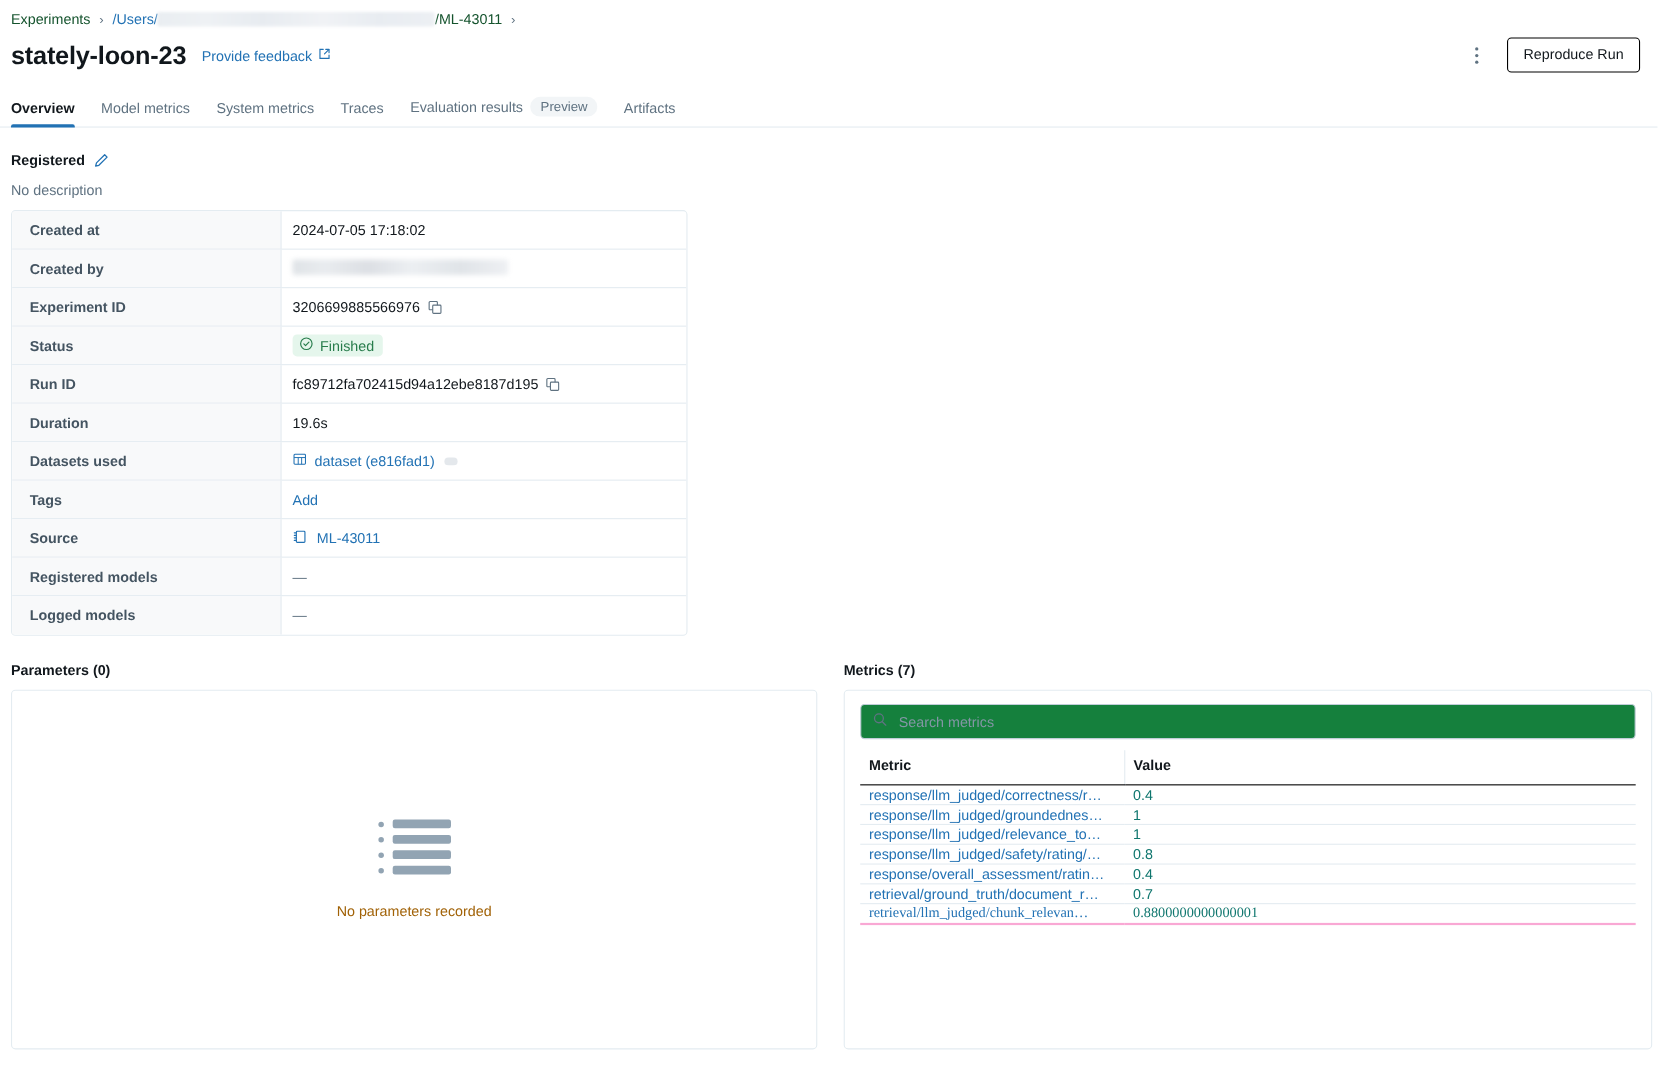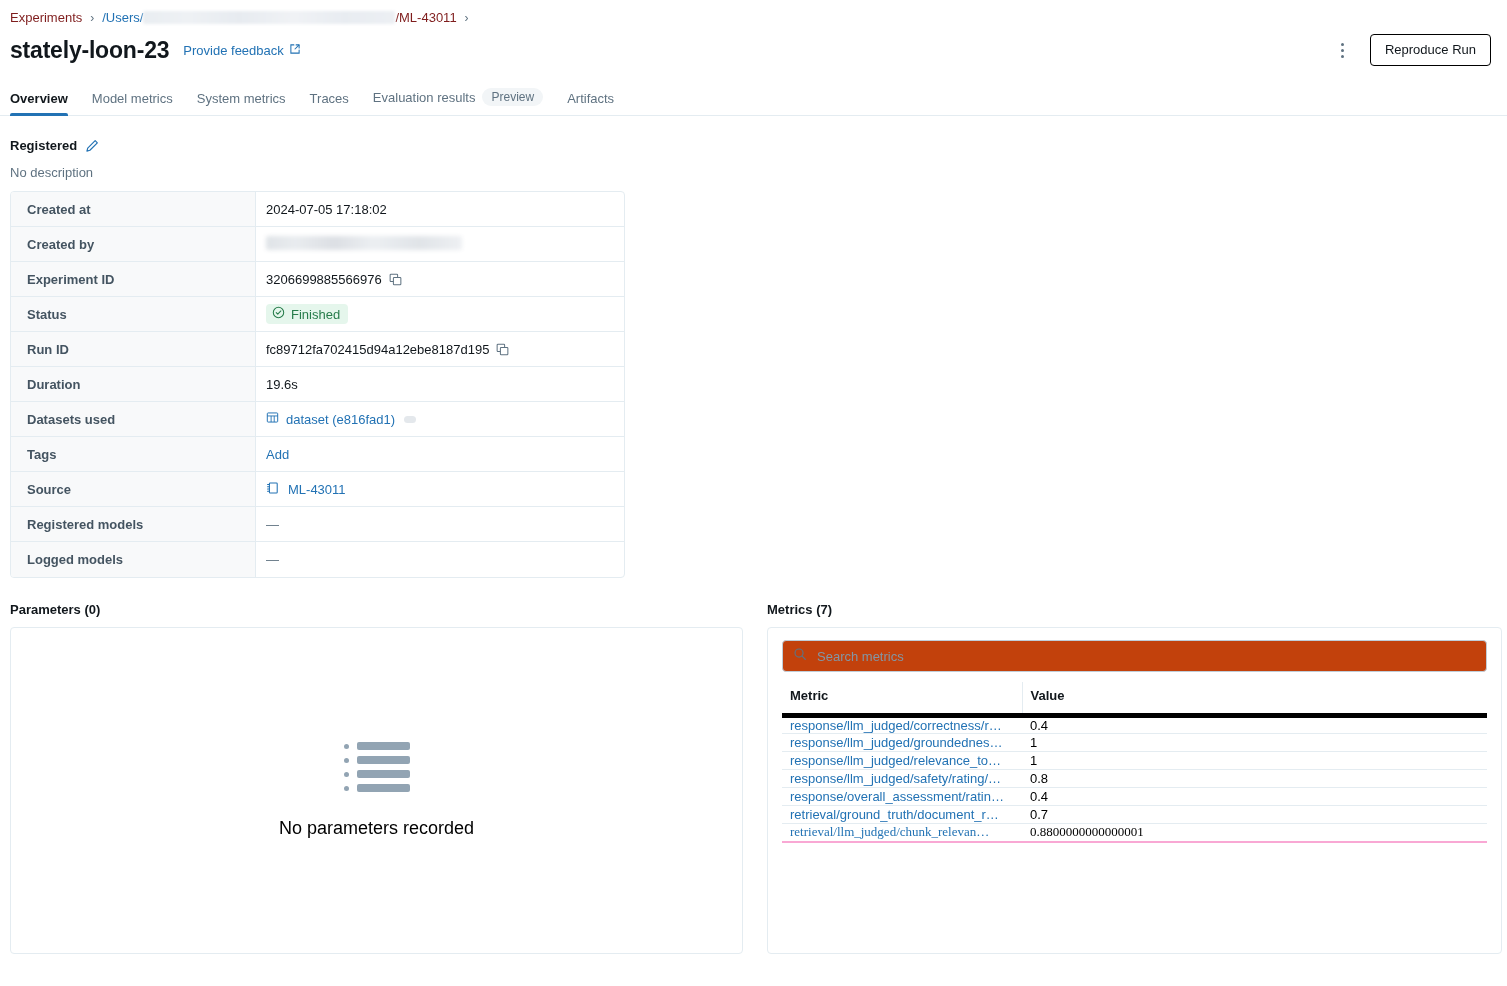"Experiments" .bc-link { color: #7f1d1d -> #14532d }
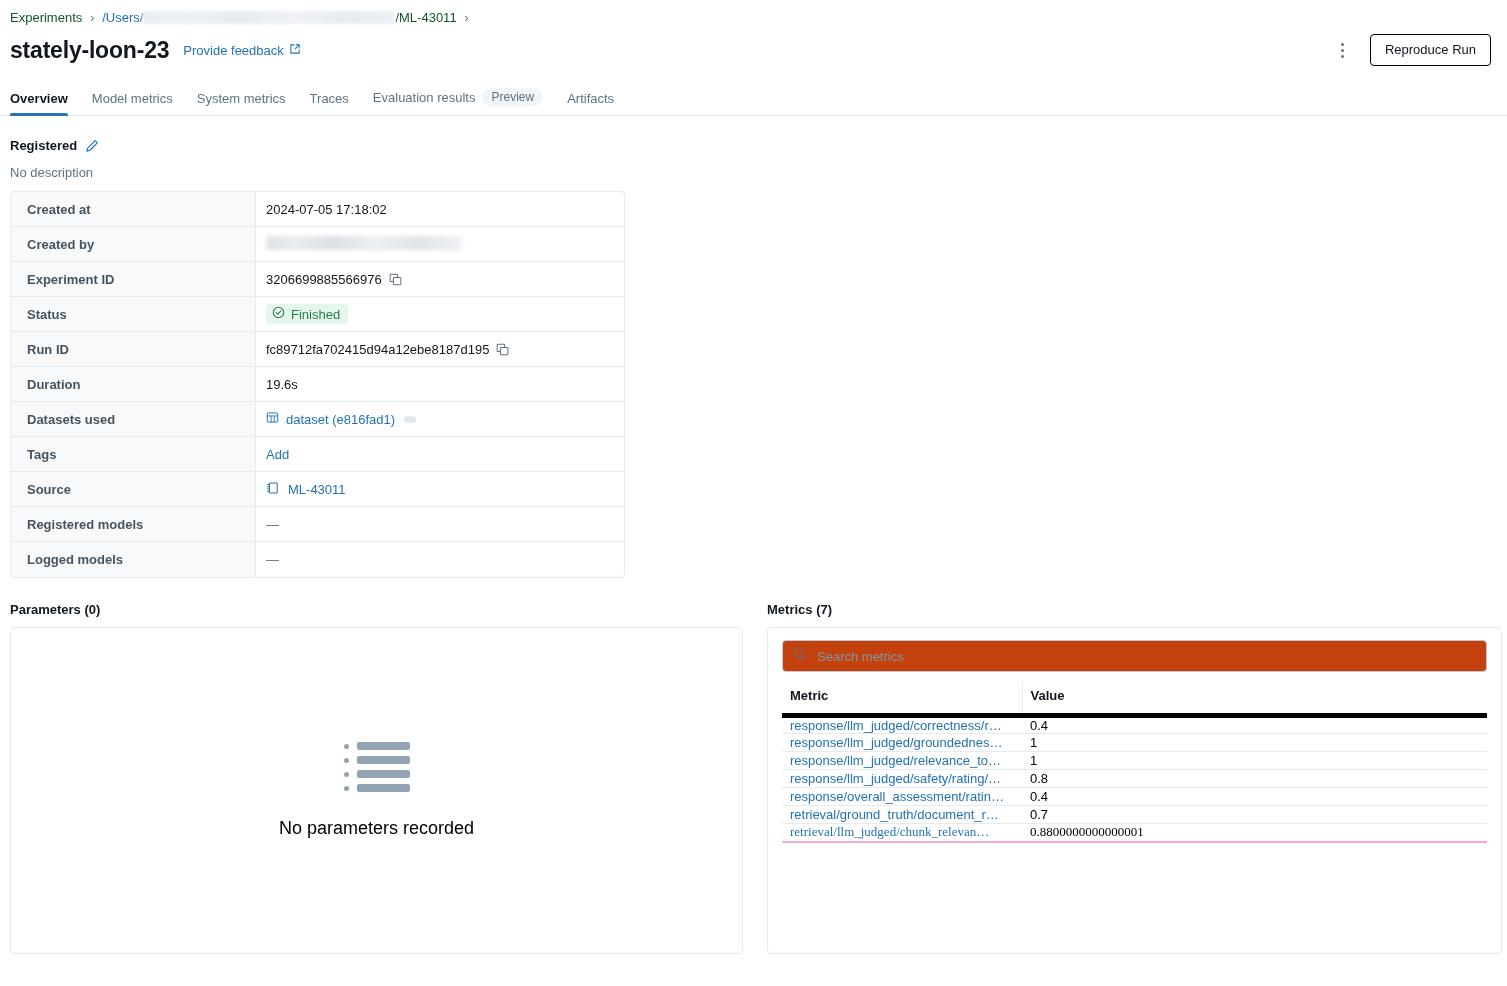"Search metrics" .search-box { background: #c2410c -> #15803d }
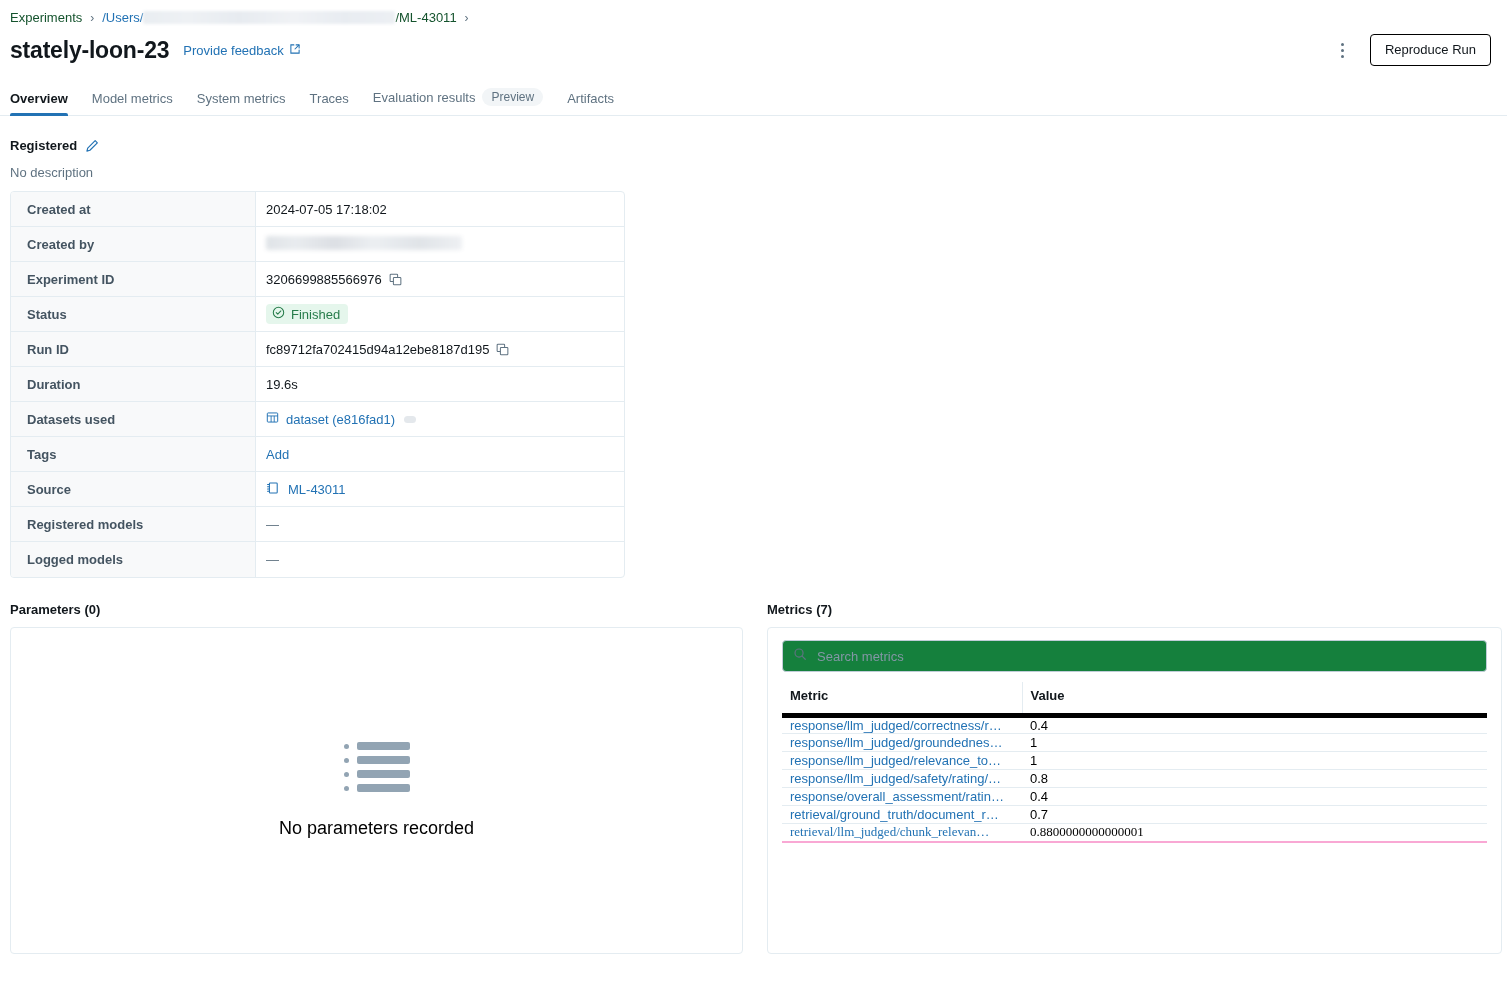"Metric" .mtable th { border-bottom: 5px solid #000000 -> 1px solid #000000 }
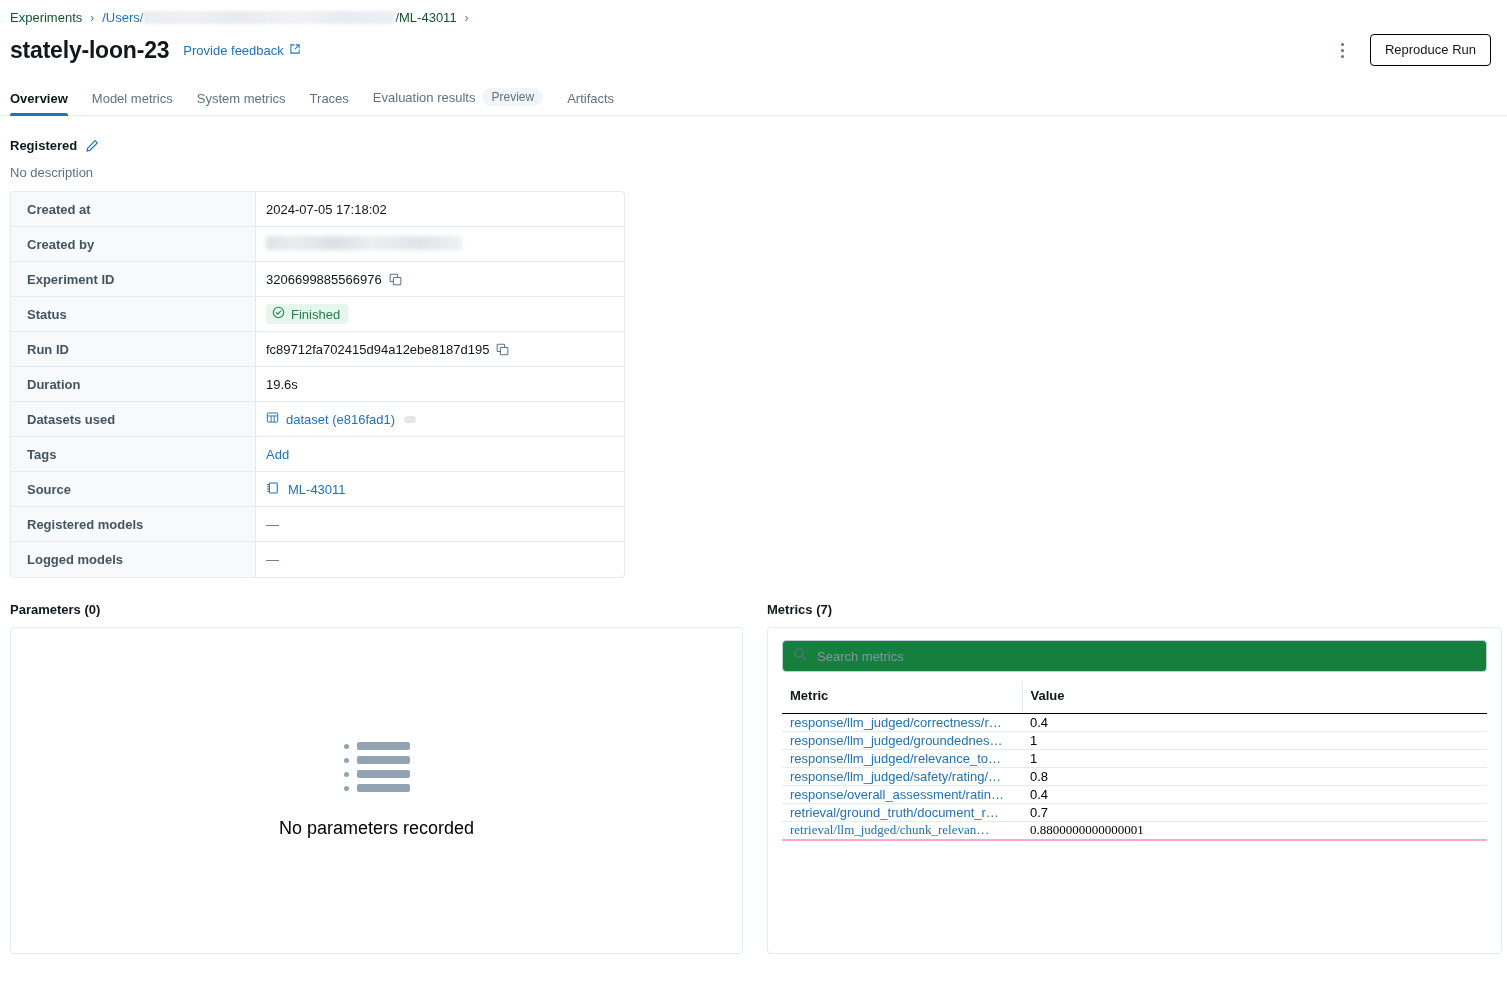"0.4" .mtable td.td-value { color: #000000 -> #0f766e }
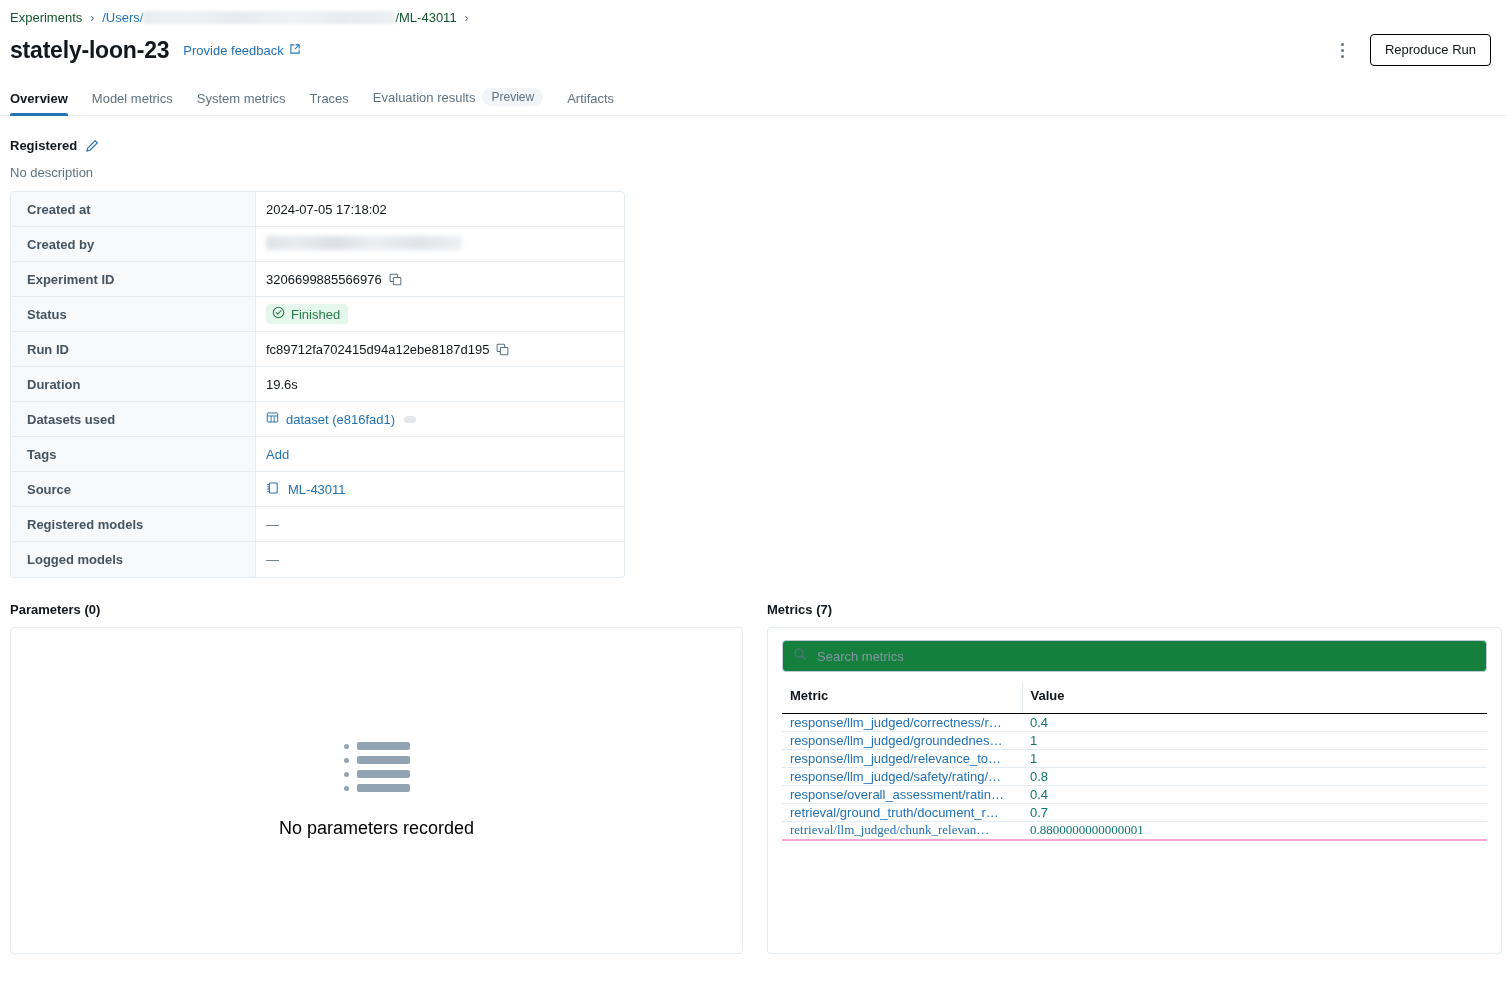"No parameters recorded" .empty-text { color: #000000 -> #a16207; font-size: 18px -> 13px }
